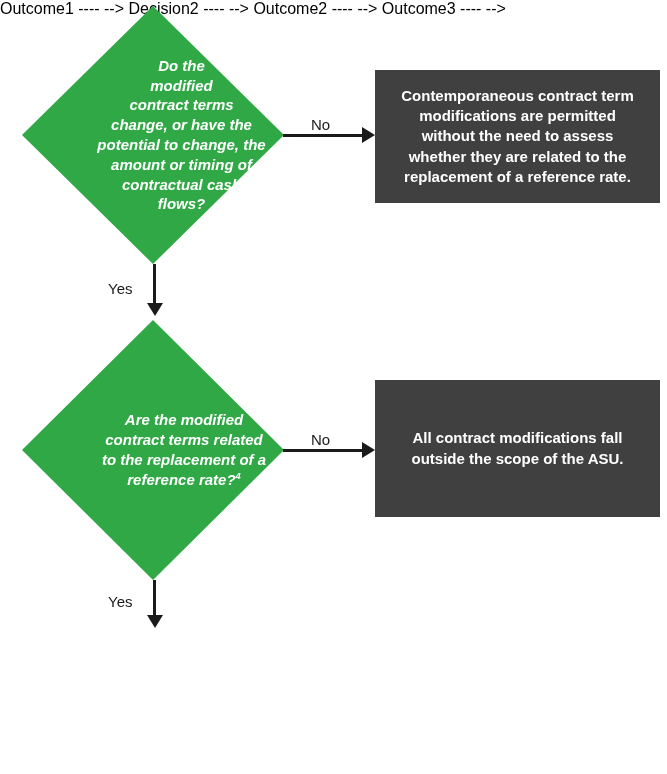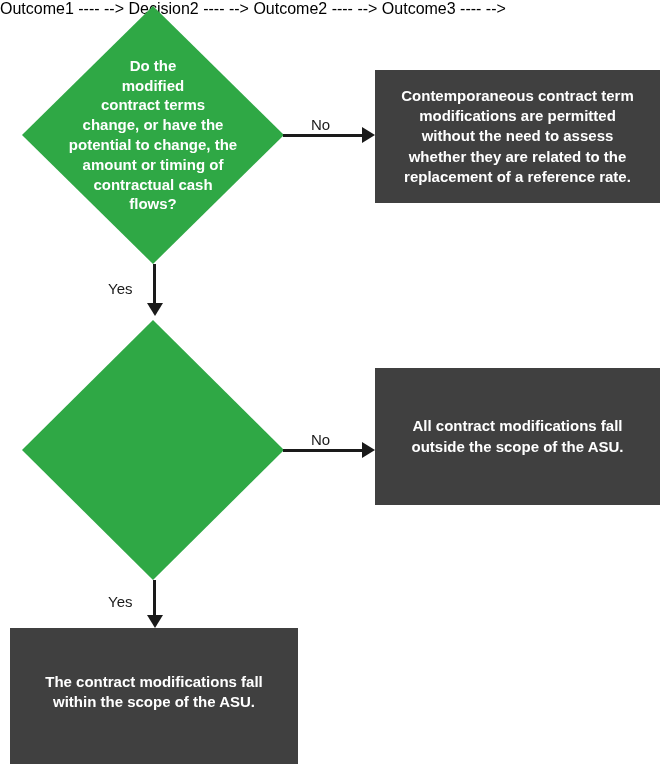"Do the" .diamond { font-style: none -> italic; justify-content: center -> flex-end }
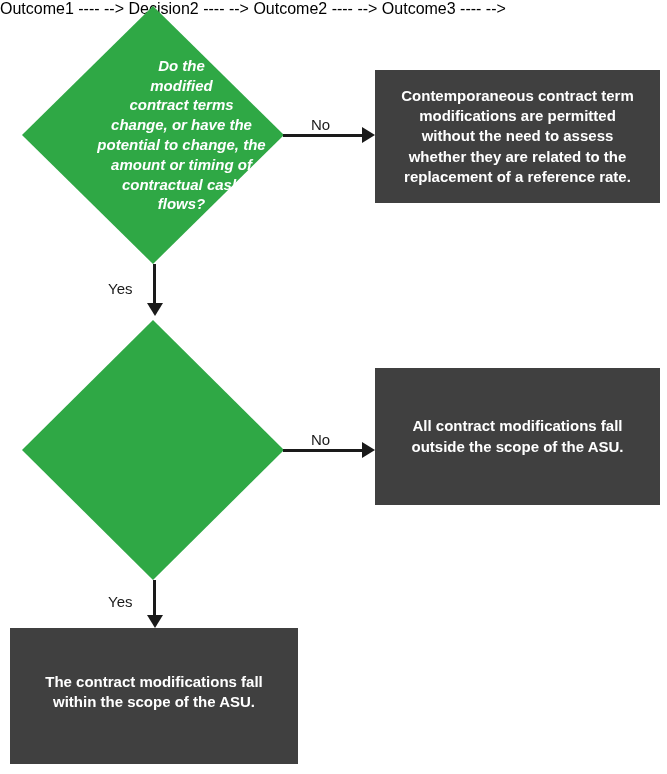"Are the modified" div.dtext { html: none -> <div><span>Are the modified contract terms related to the replacement of a reference rate?</span><sup>4</sup></div> }
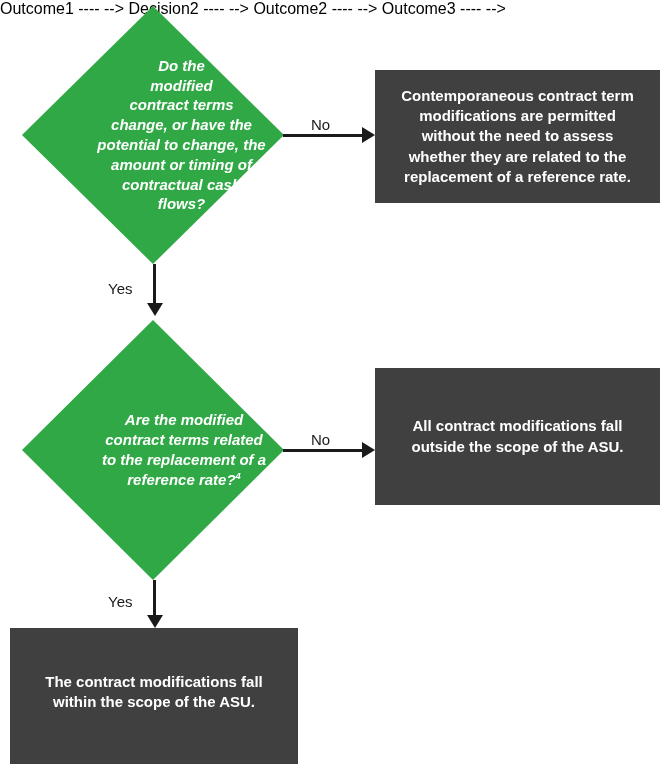"All contract modifications fall" div.graybox { top: 368px -> 380px }
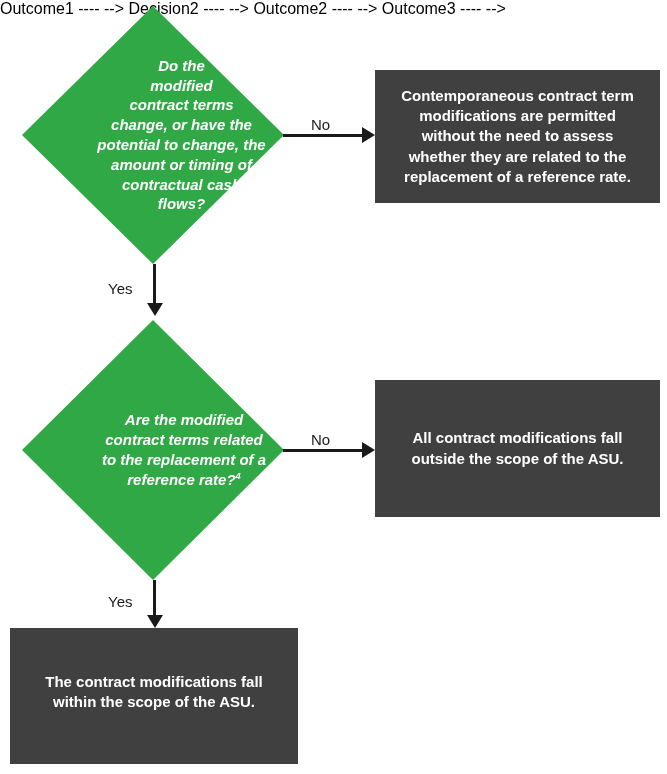"The contract modifications fall" div.graybox { html: <div> <div>The contract modifications fall within the scope of the ASU.</div> </div> -> none }
